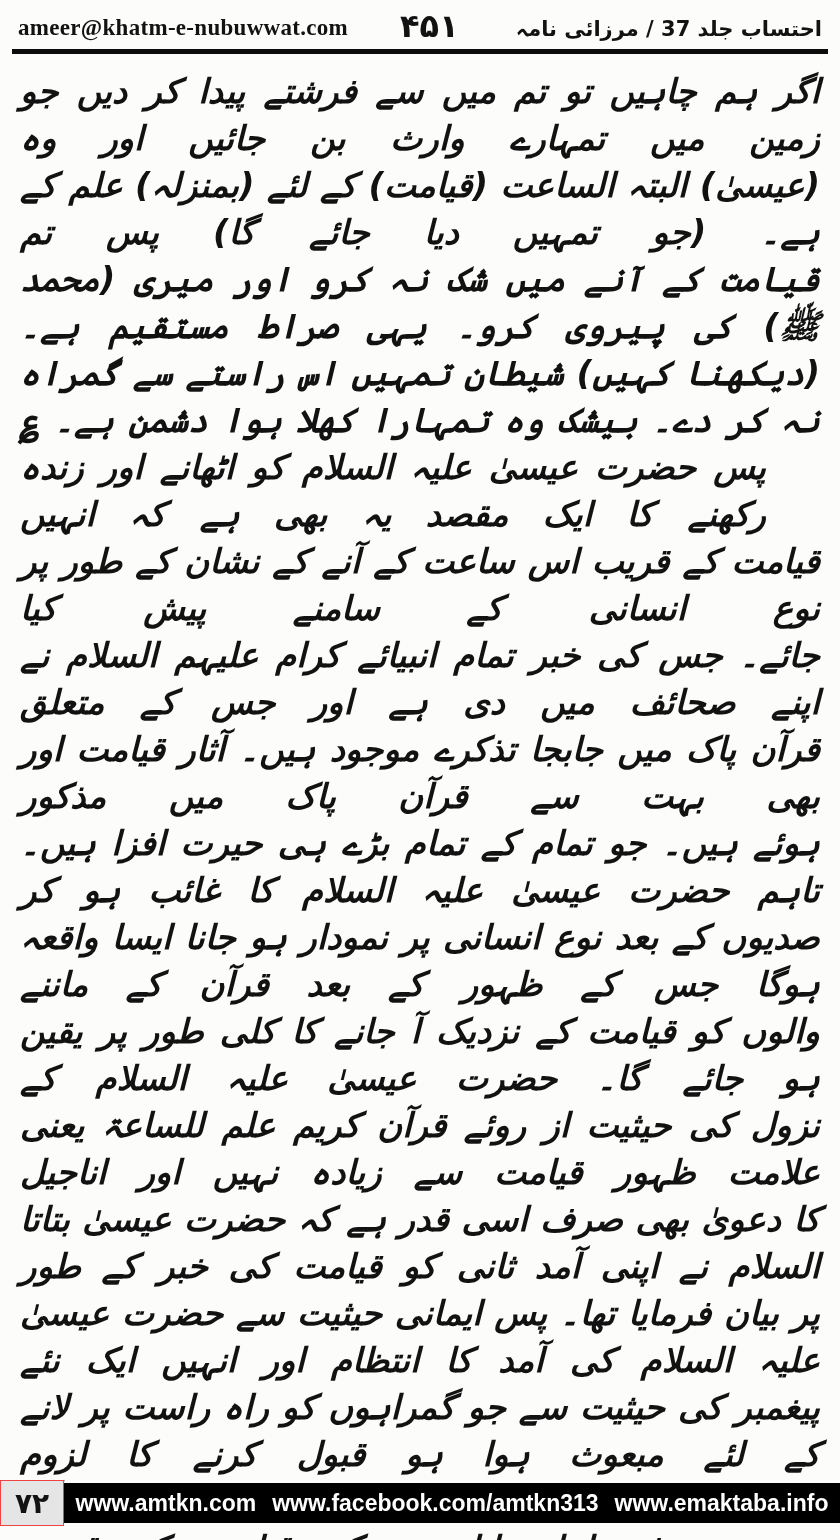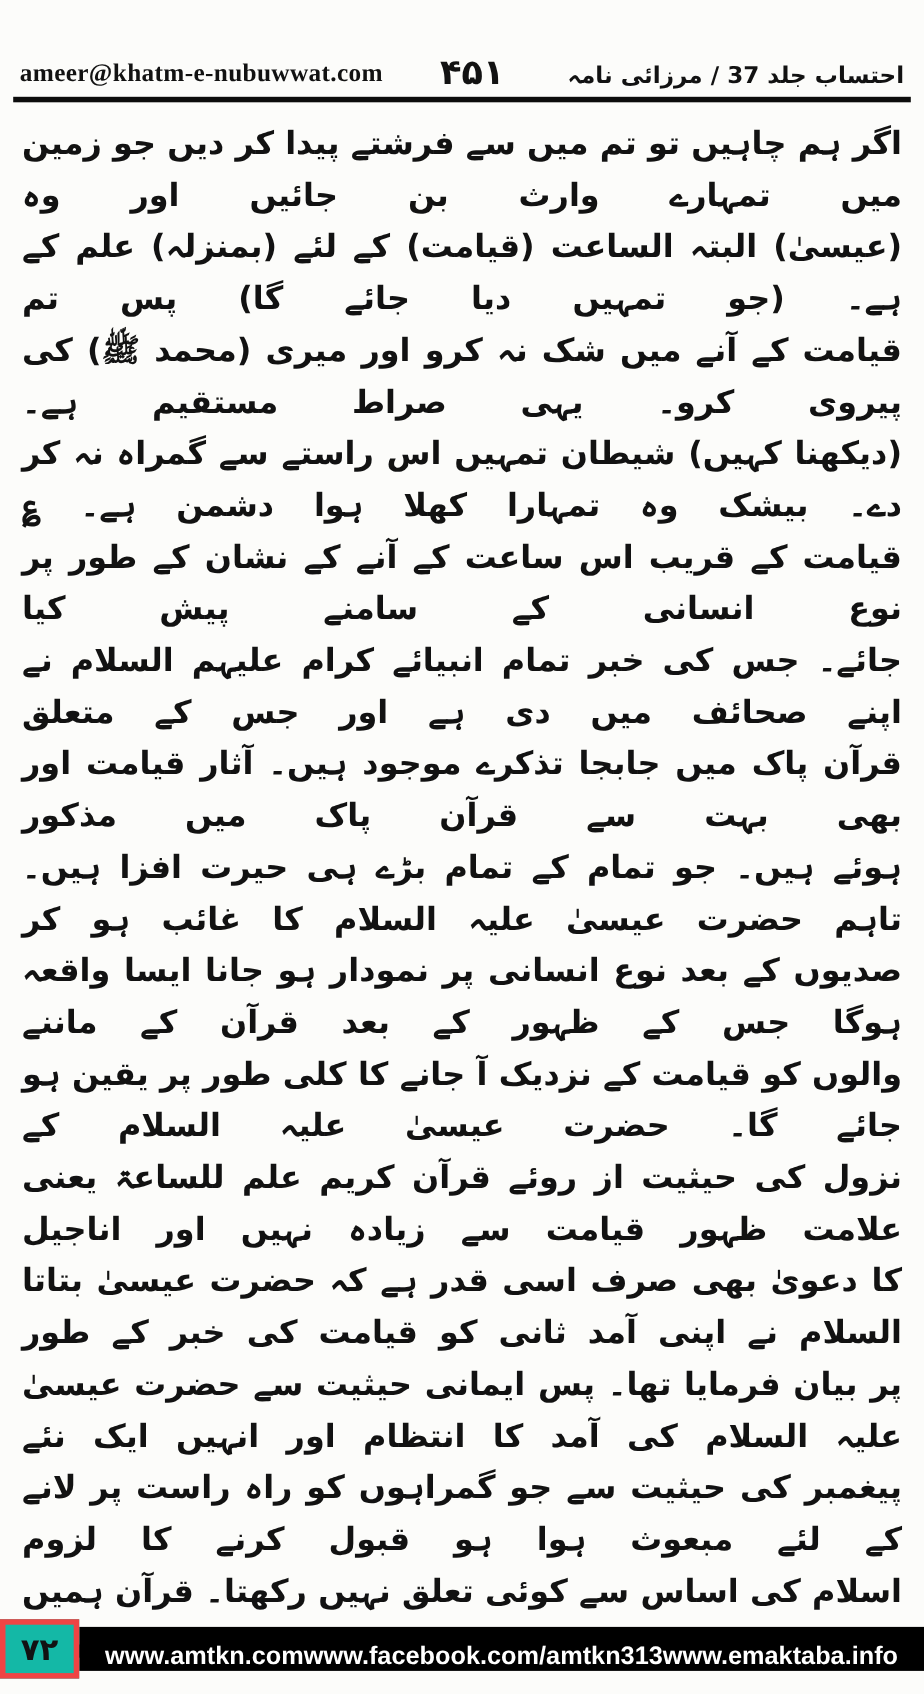"ameer@khatm-e-nubuwwat.com" .header { margin-top: 39px -> none }
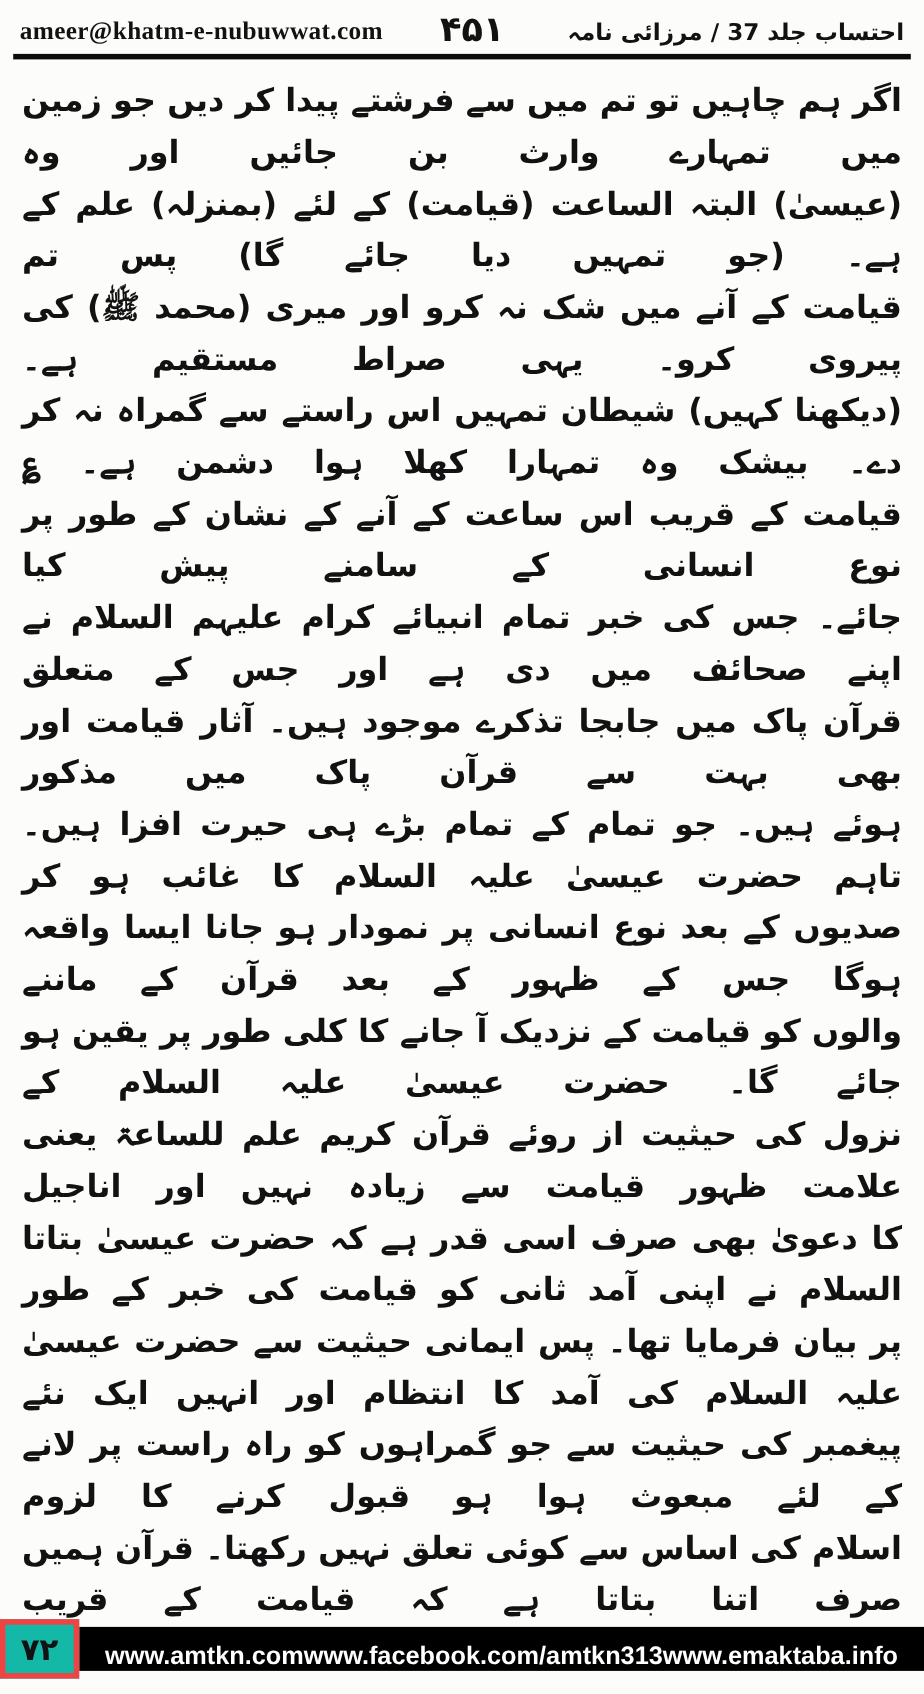"اگر ہم چاہیں تو تم" .line { font-size: 29px -> 34px; font-style: none -> italic }
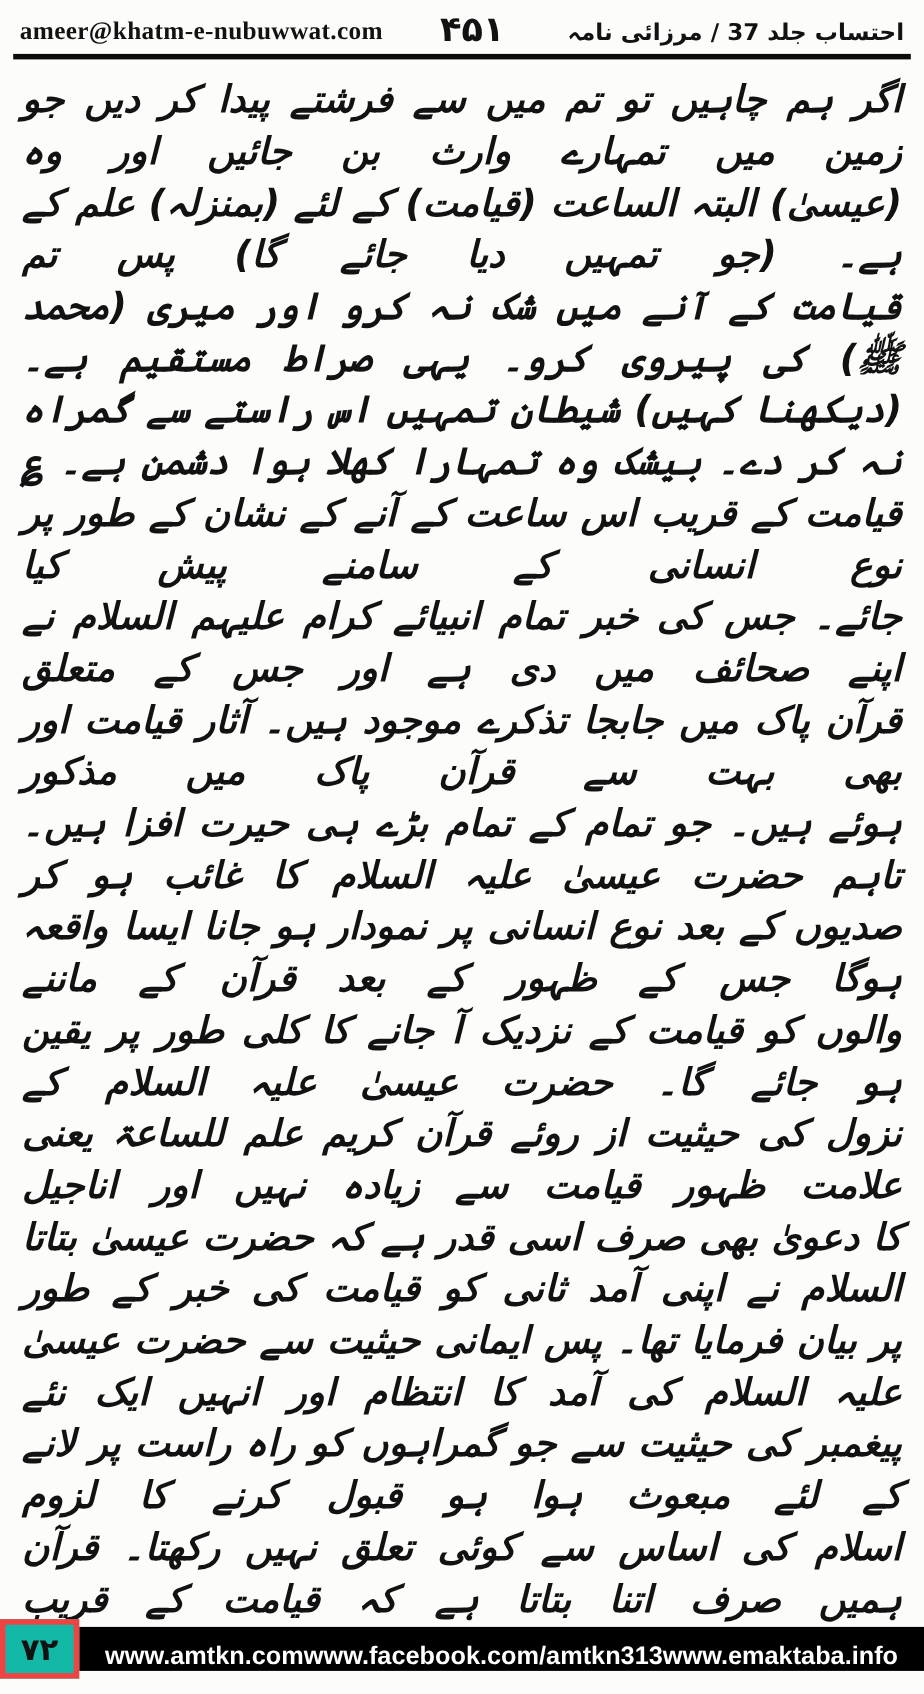"پس حضرت عیسیٰ علیہ السلام" div.line { html: none -> <div>پس حضرت عیسیٰ علیہ السلام کو اٹھانے اور زندہ رکھنے کا ایک مقصد یہ بھی ہے کہ انہیں</div> }
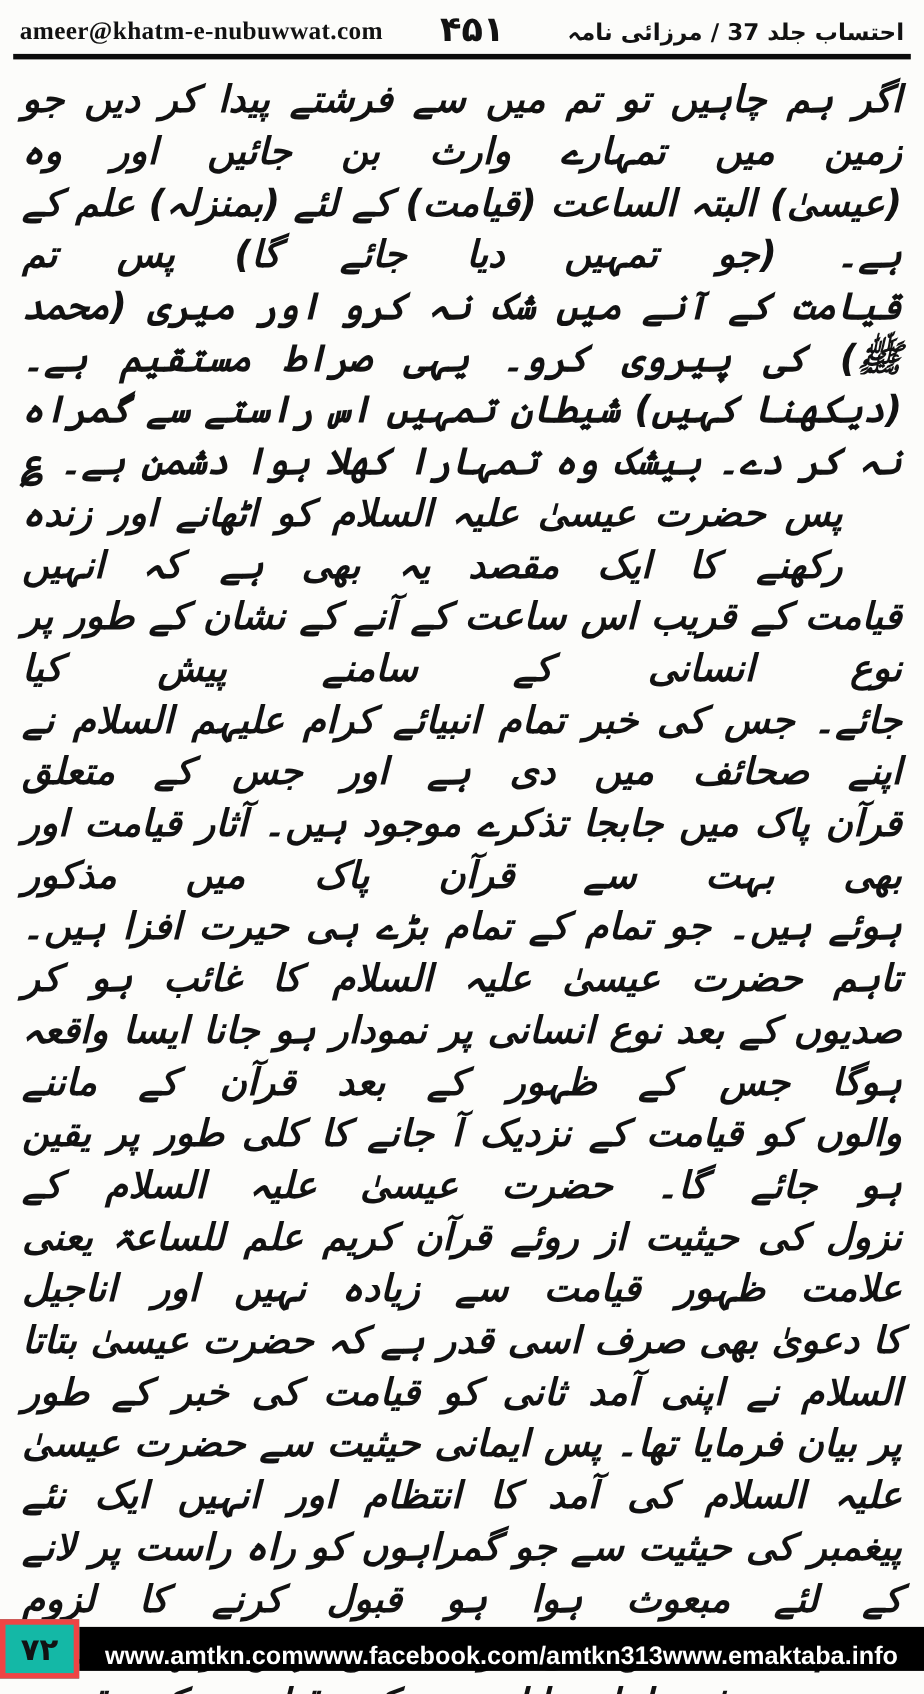"۷۲" .footer-pagebox { background: #14b8a6 -> #e5e5e5; border: 5px solid #ef4444 -> 1px solid #ef4444 }
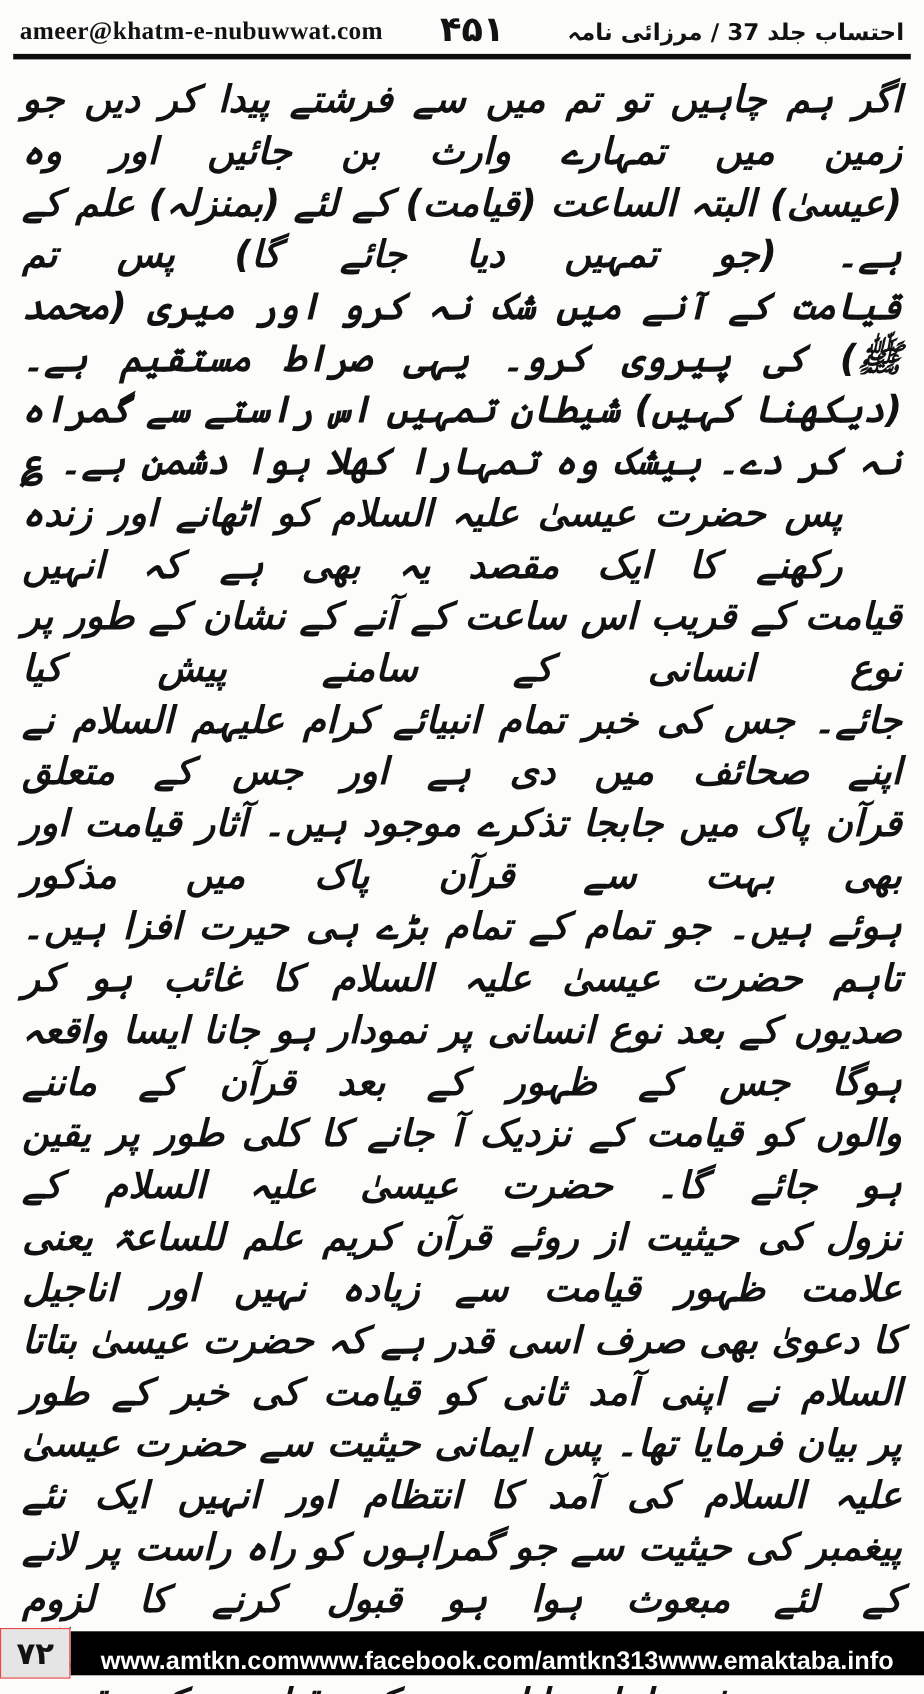"www.amtkn.com" .footer-bar { align-items: flex-end -> center; gap: none -> 16px }
